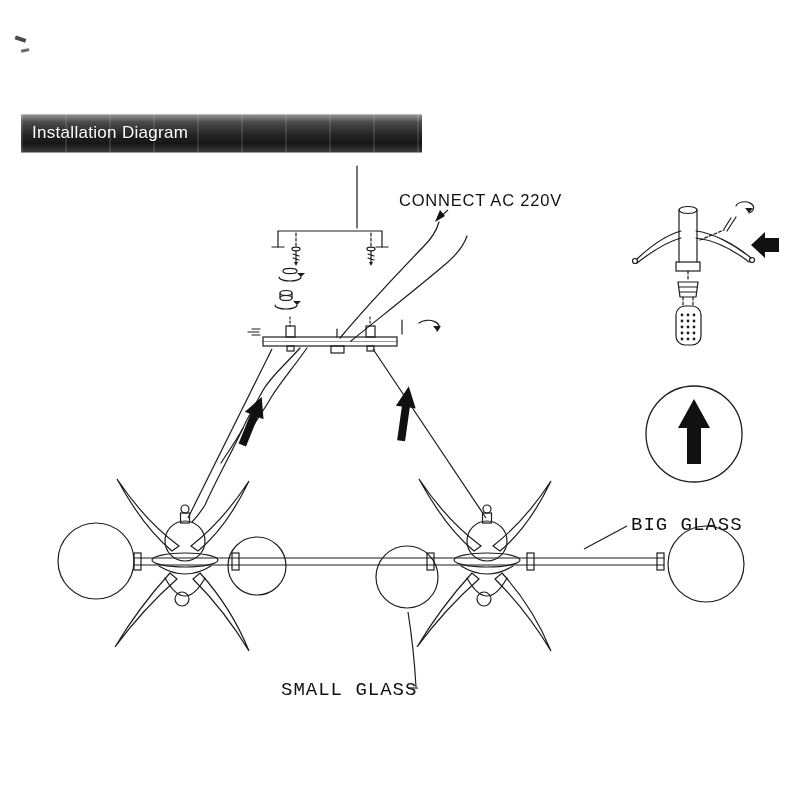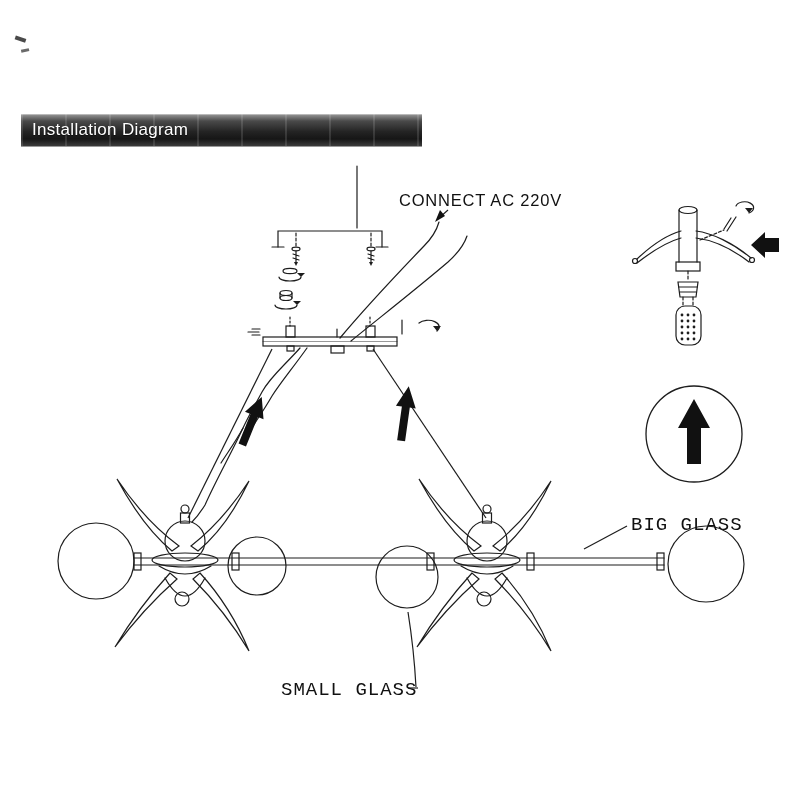"Installation Diagram" .banner { height: 32px -> 38px }
